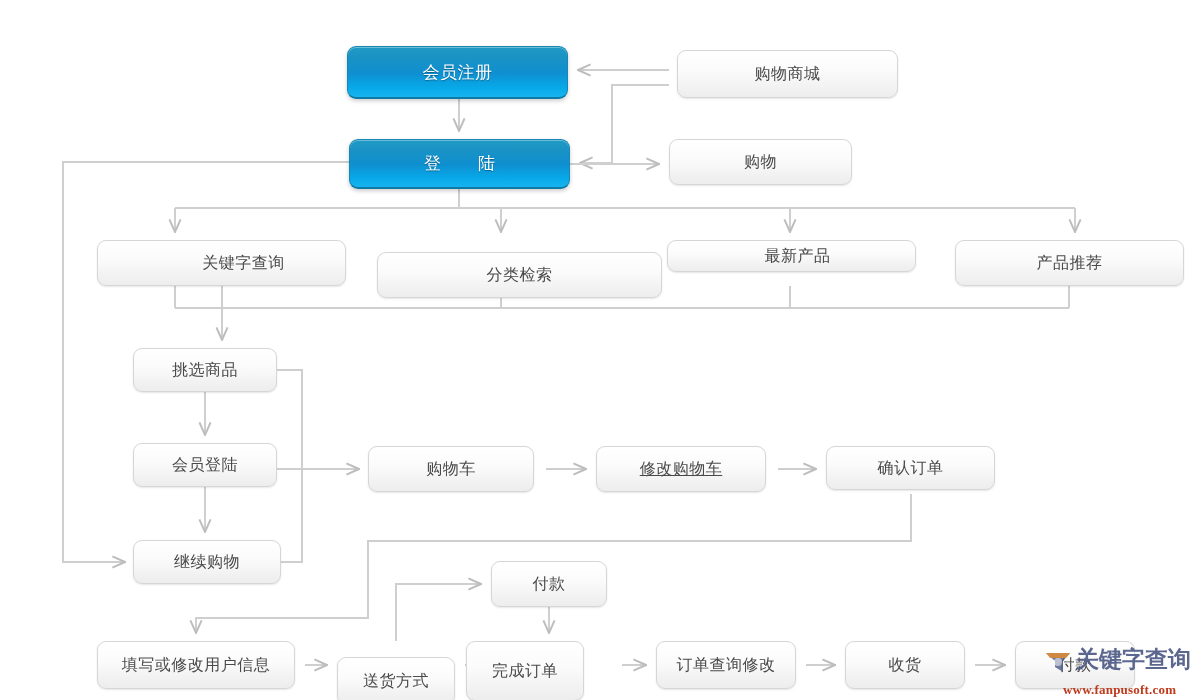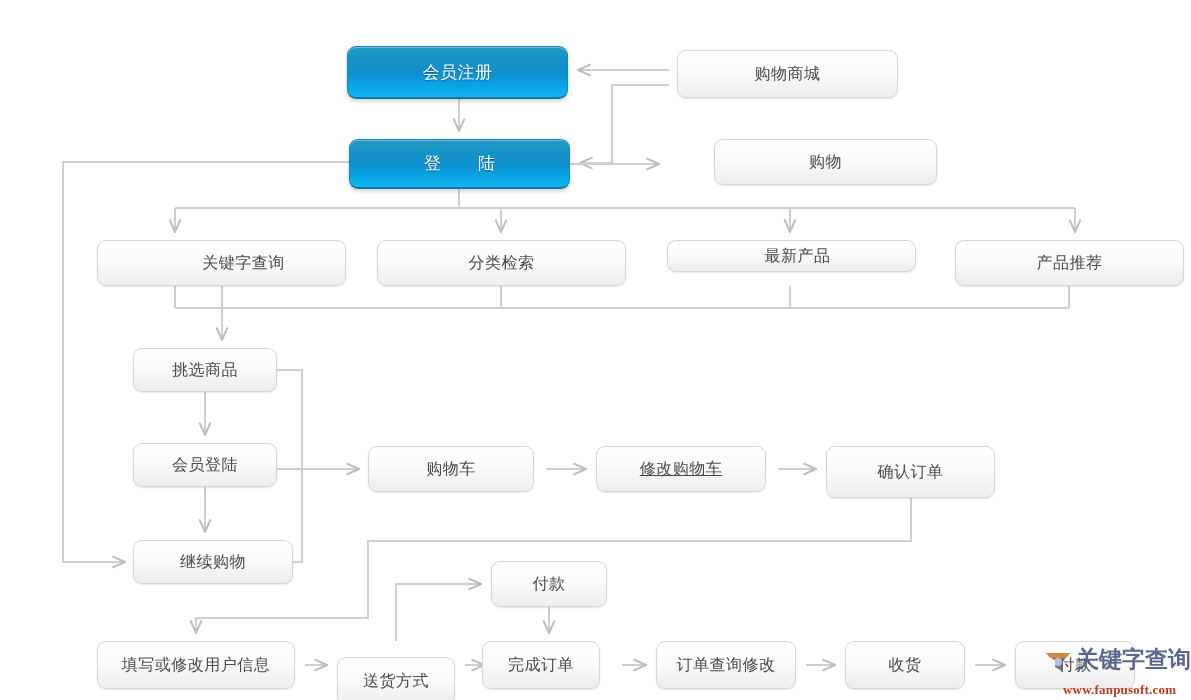"购物" div.node { margin-left: 45px -> none; width: 223px -> 183px }
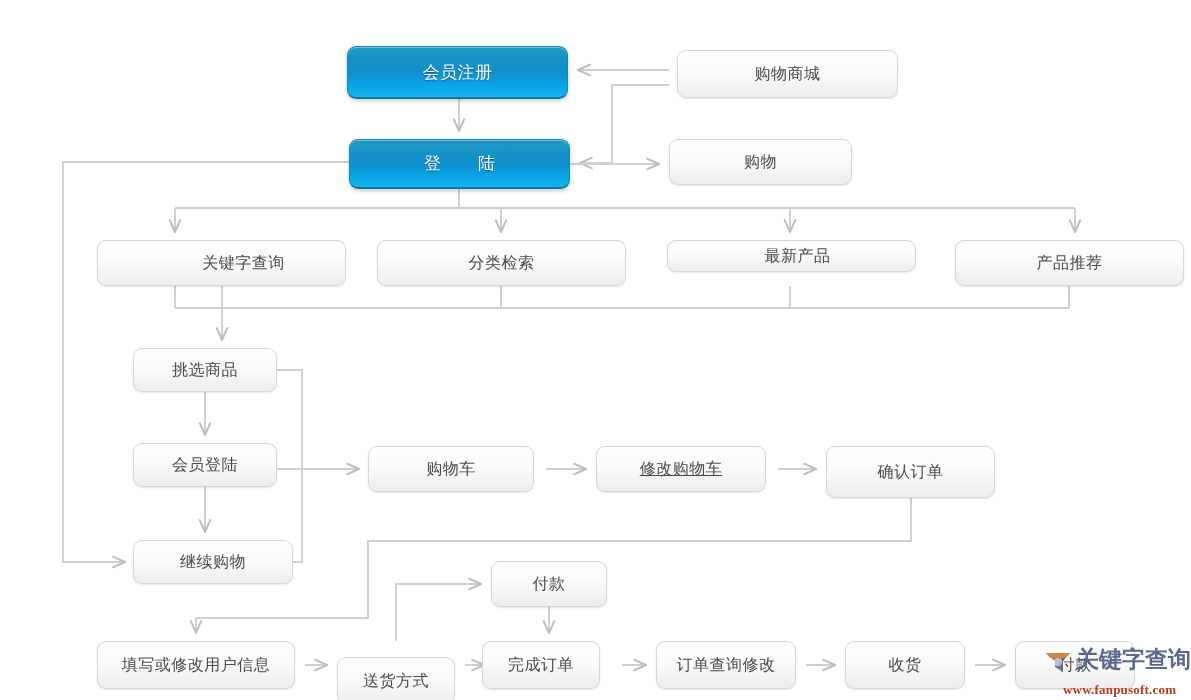"分类检索" div.node { top: 240px -> 252px; width: 249px -> 285px }
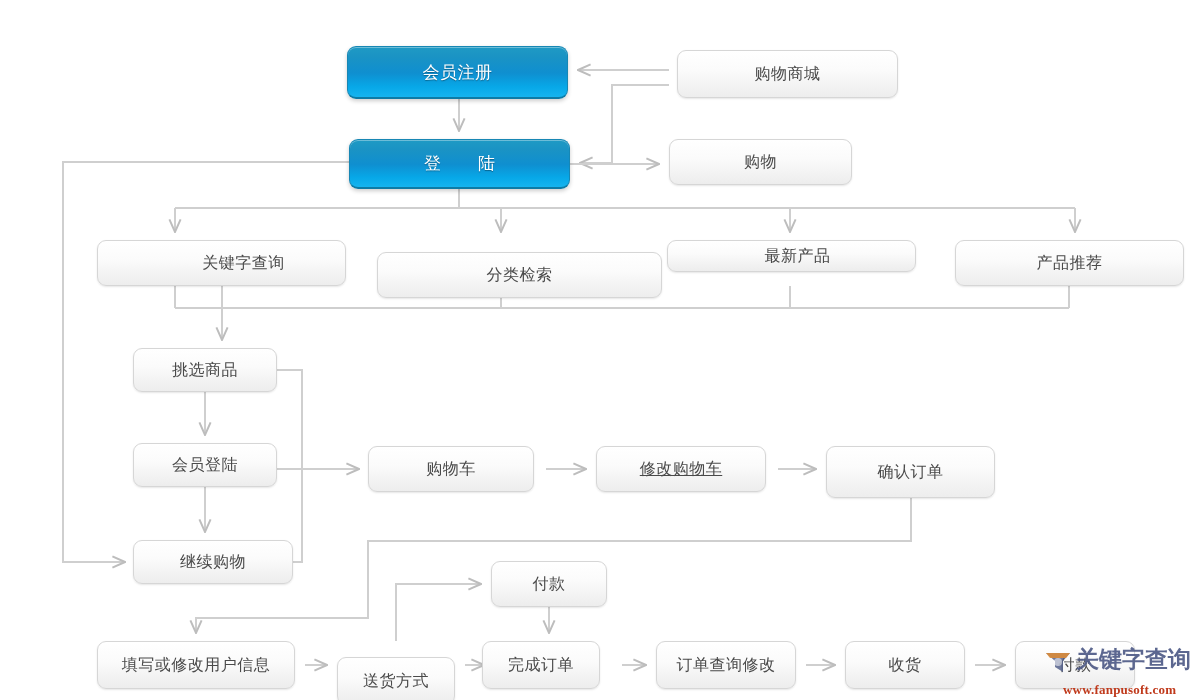"确认订单" div.node { height: 52px -> 44px }
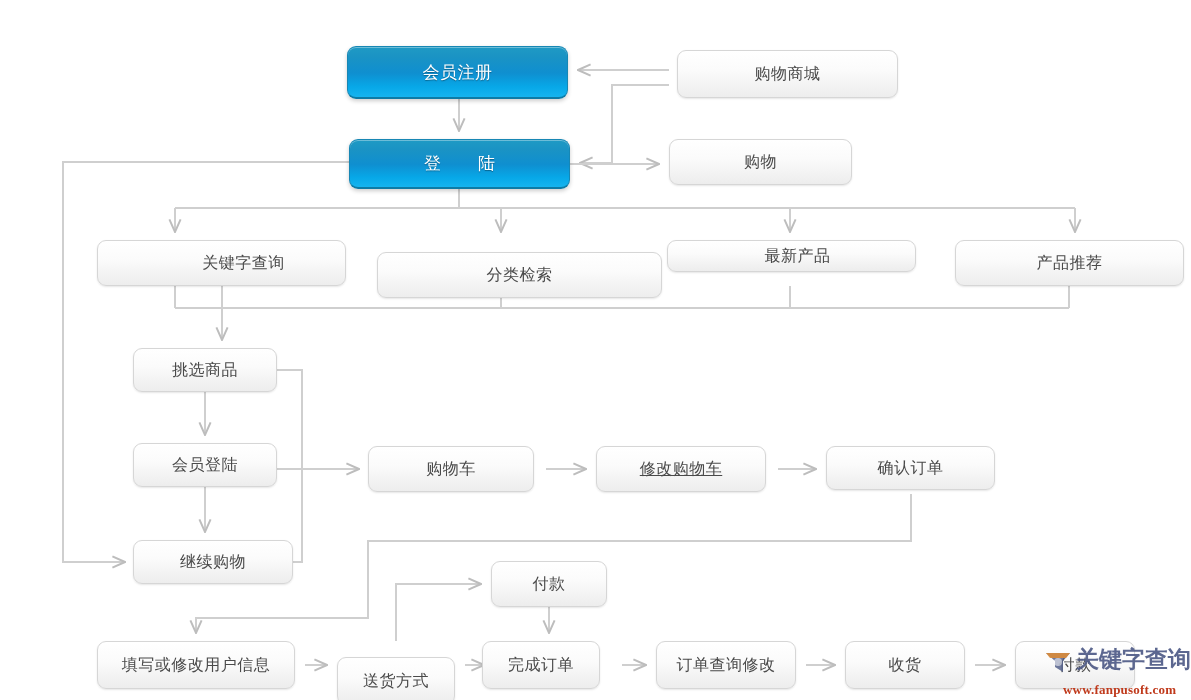"继续购物" div.node { width: 160px -> 148px }
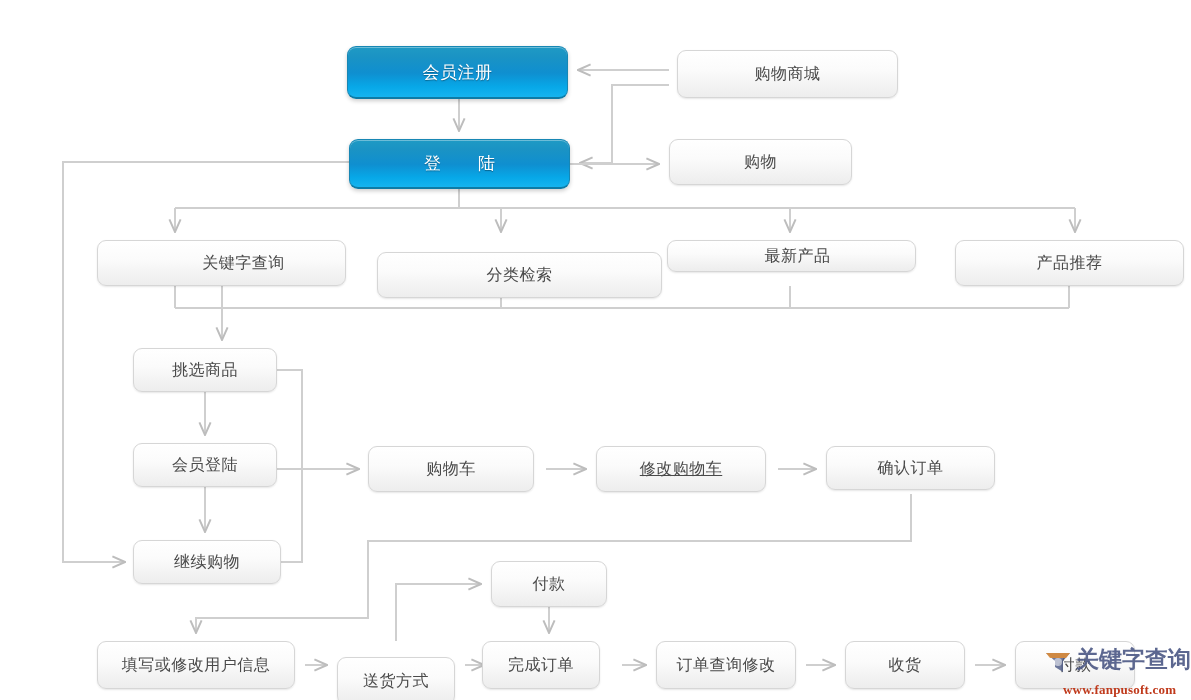"完成订单" div.node { height: 48px -> 60px; left: 482px -> 466px }
